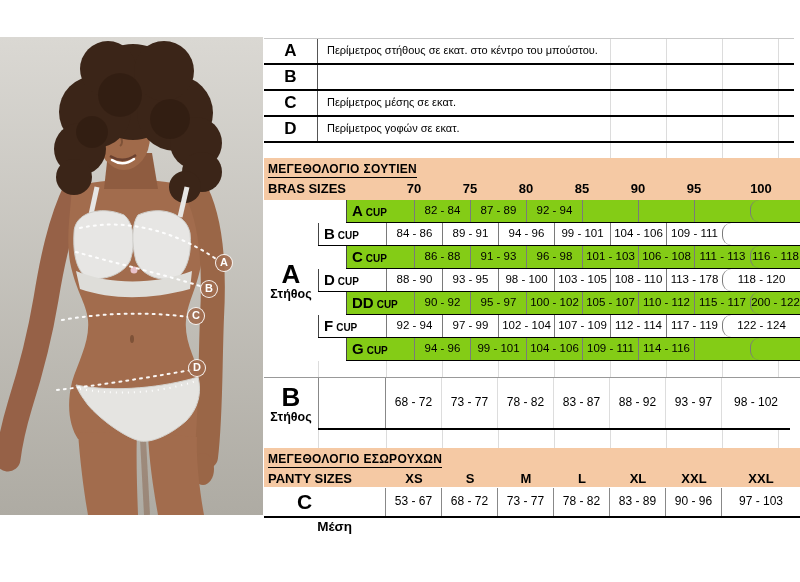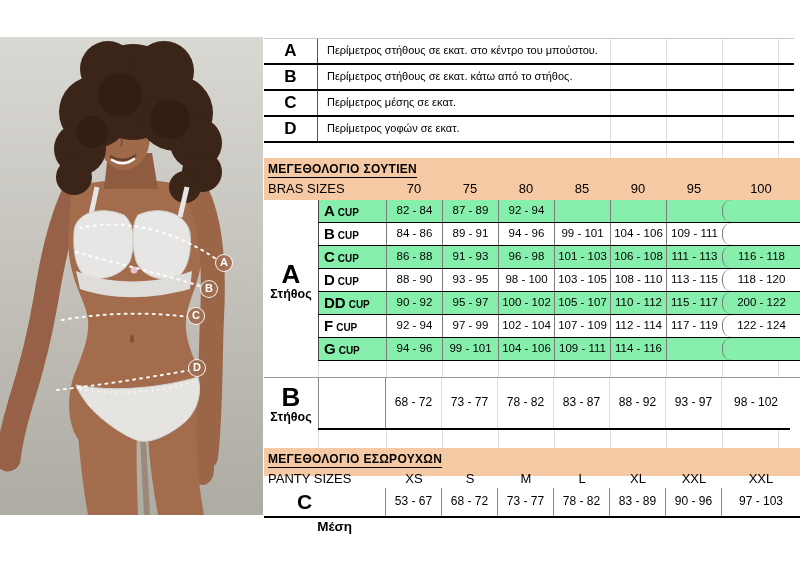"Περίμετρος στήθους σε εκατ. κάτω" div.gdesc { html: <div>Περίμετρος στήθους σε εκατ. κάτω από το στήθος.</div> -> none }
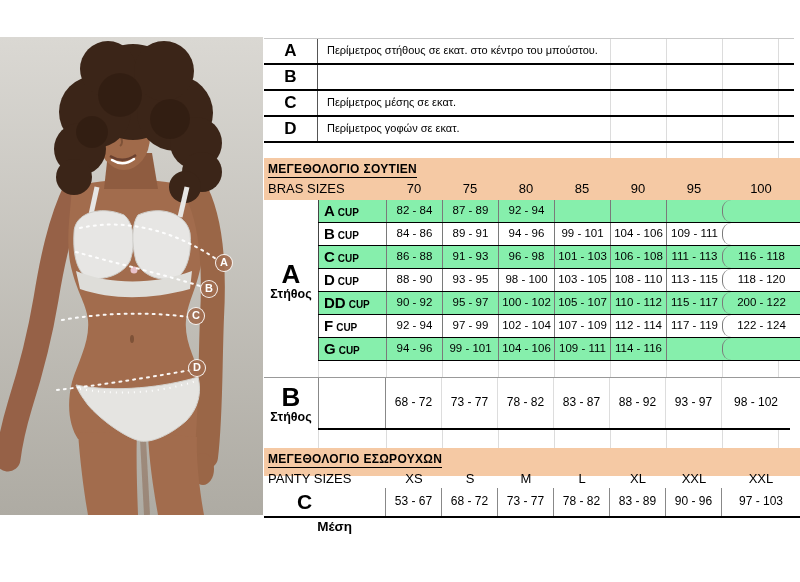"BRAS SIZES" .peach .phead { font-weight: normal -> bold }
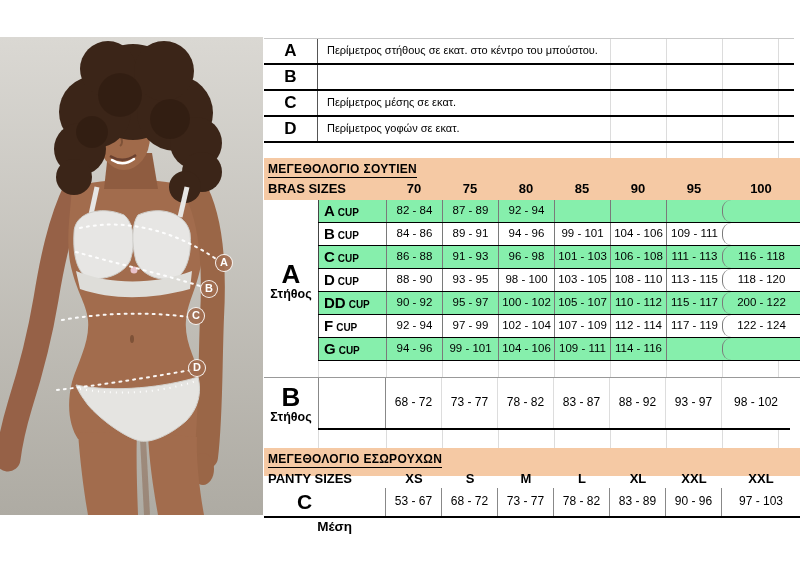"A CUP" .cuprow.shade { background: #86efac -> #84cc16; margin-left: none -> 28px }
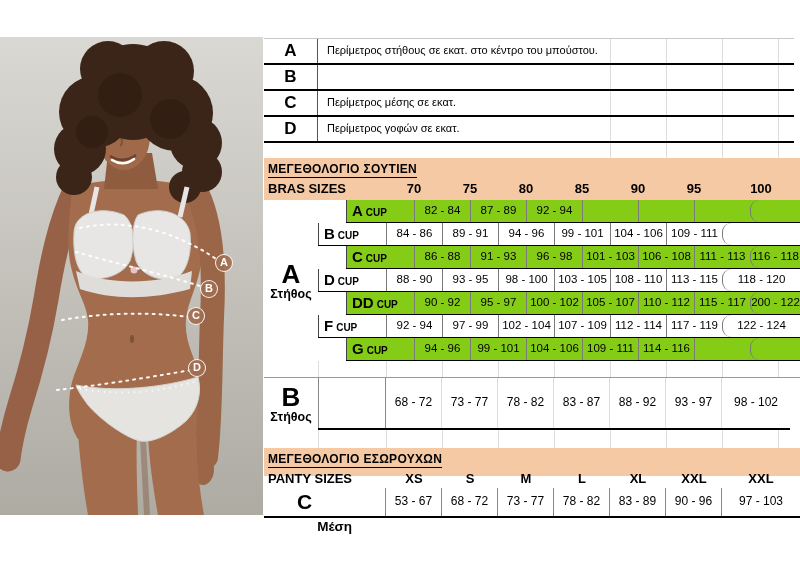"113 - 115" div.val { text: 115 -> 178 }
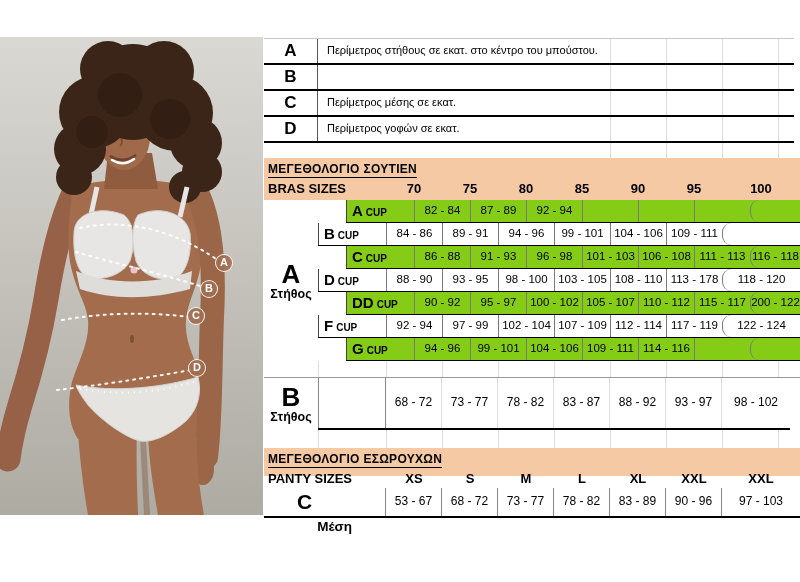"ΜΕΓΕΘΟΛΟΓΙΟ ΕΣΩΡΟΥΧΩΝ" div.peach { height: 28px -> 39px }
